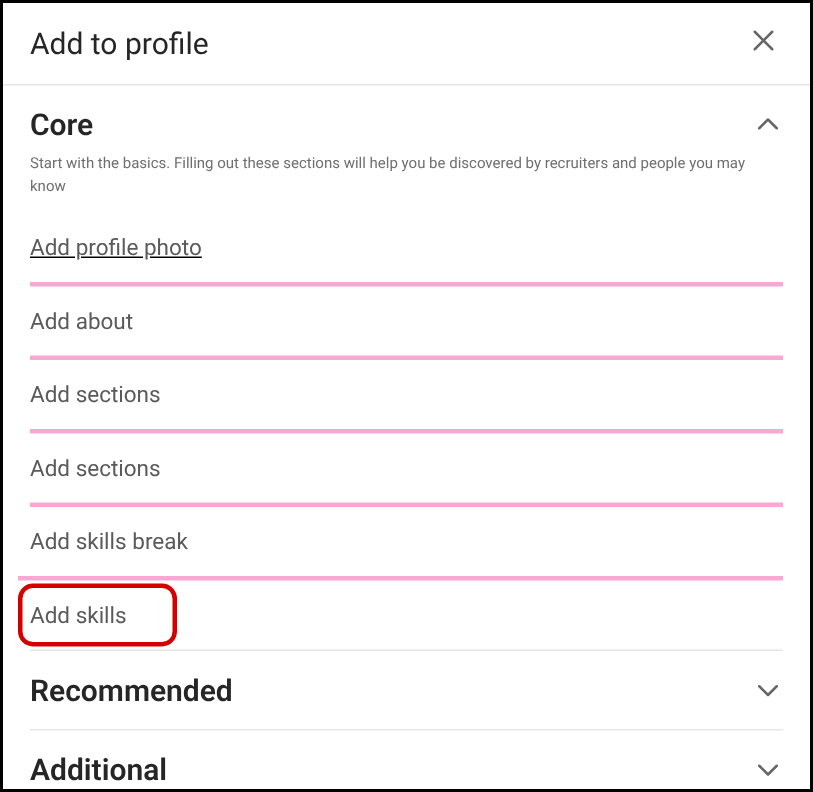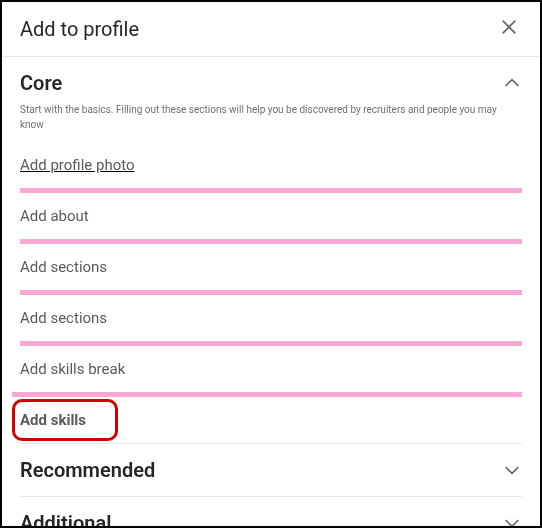"Add about" .item { border-top: 5px solid #f9a8d4 -> 3px solid #f9a8d4 }
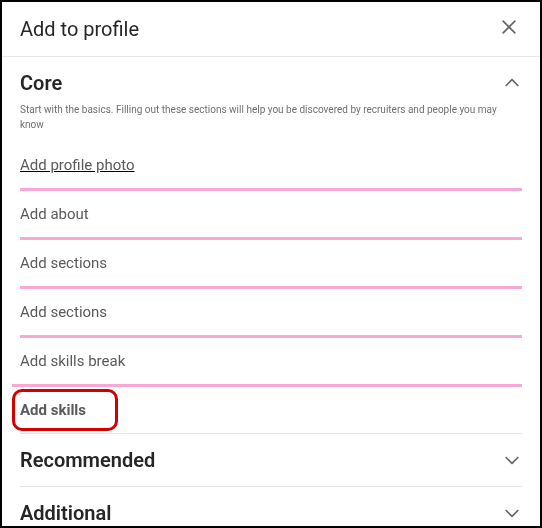"Add skills" .highlight-box .item-inner { font-weight: bold -> none }
